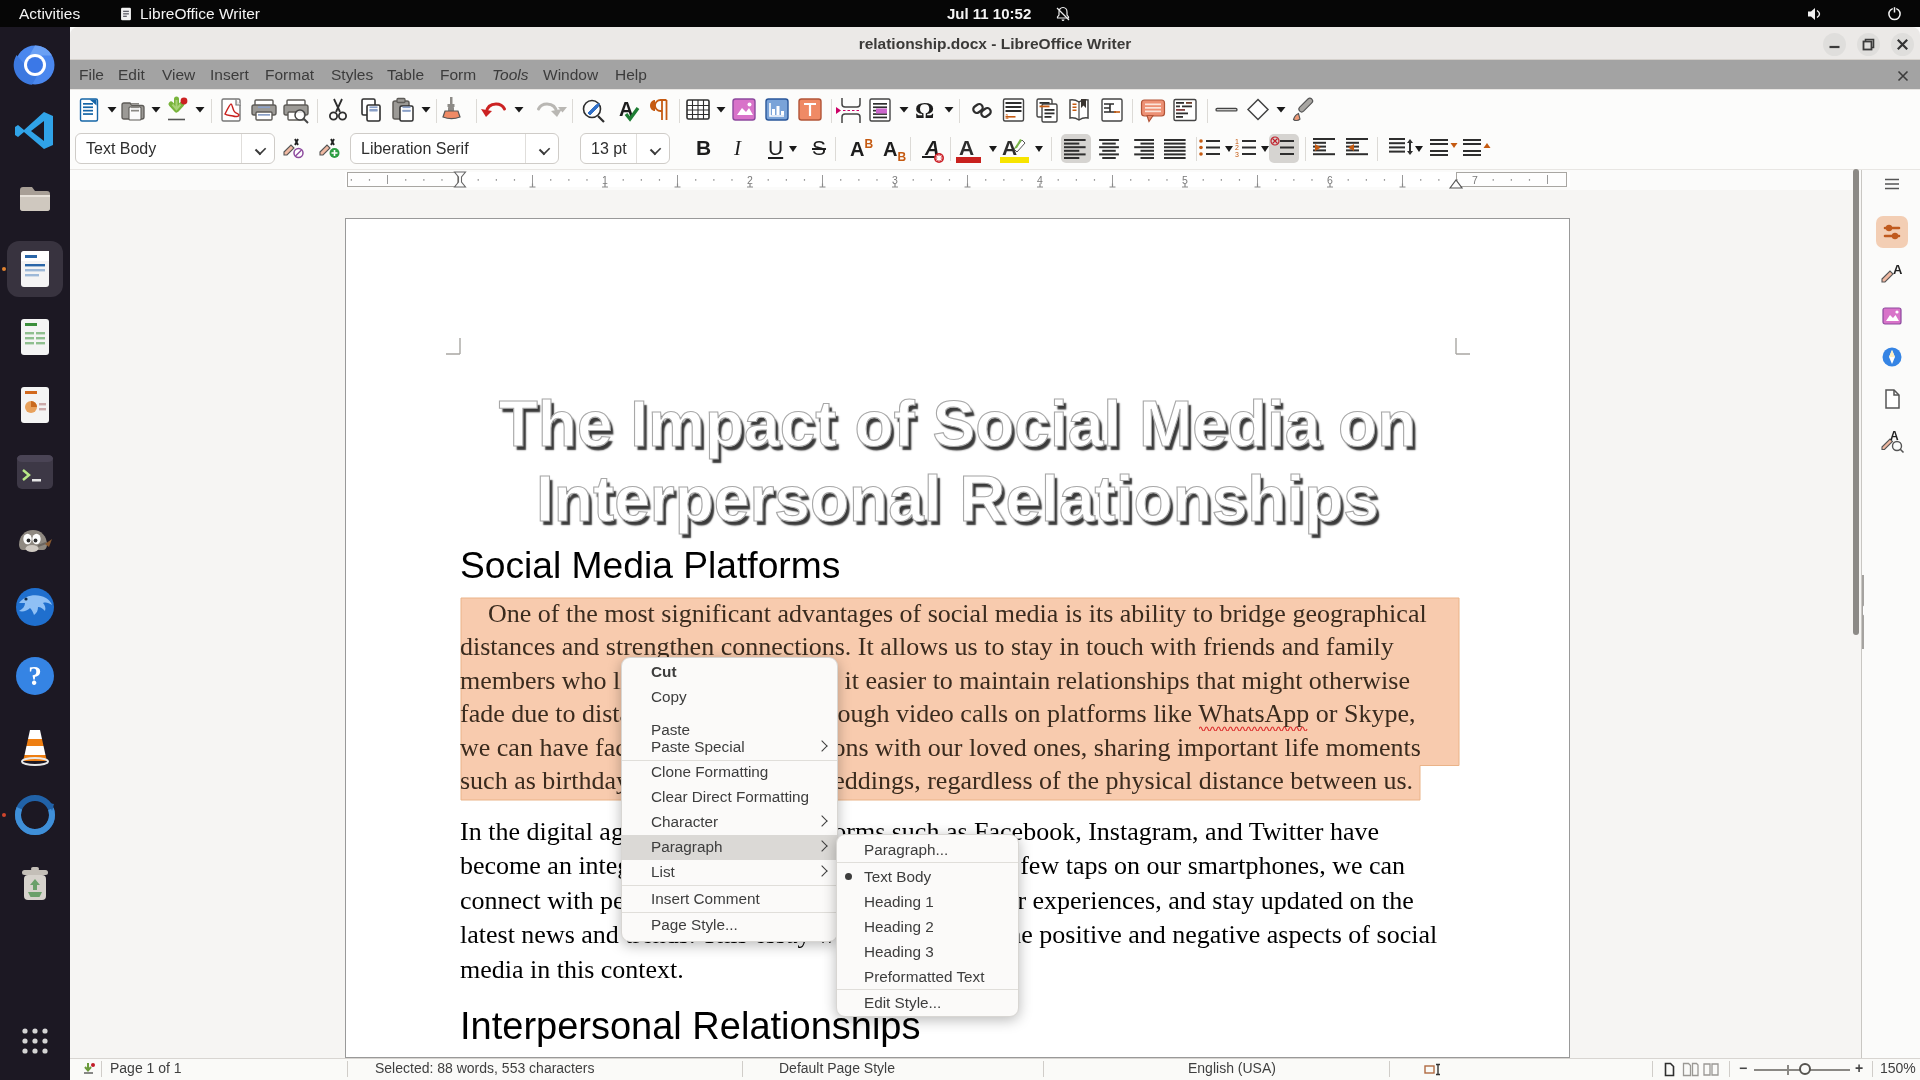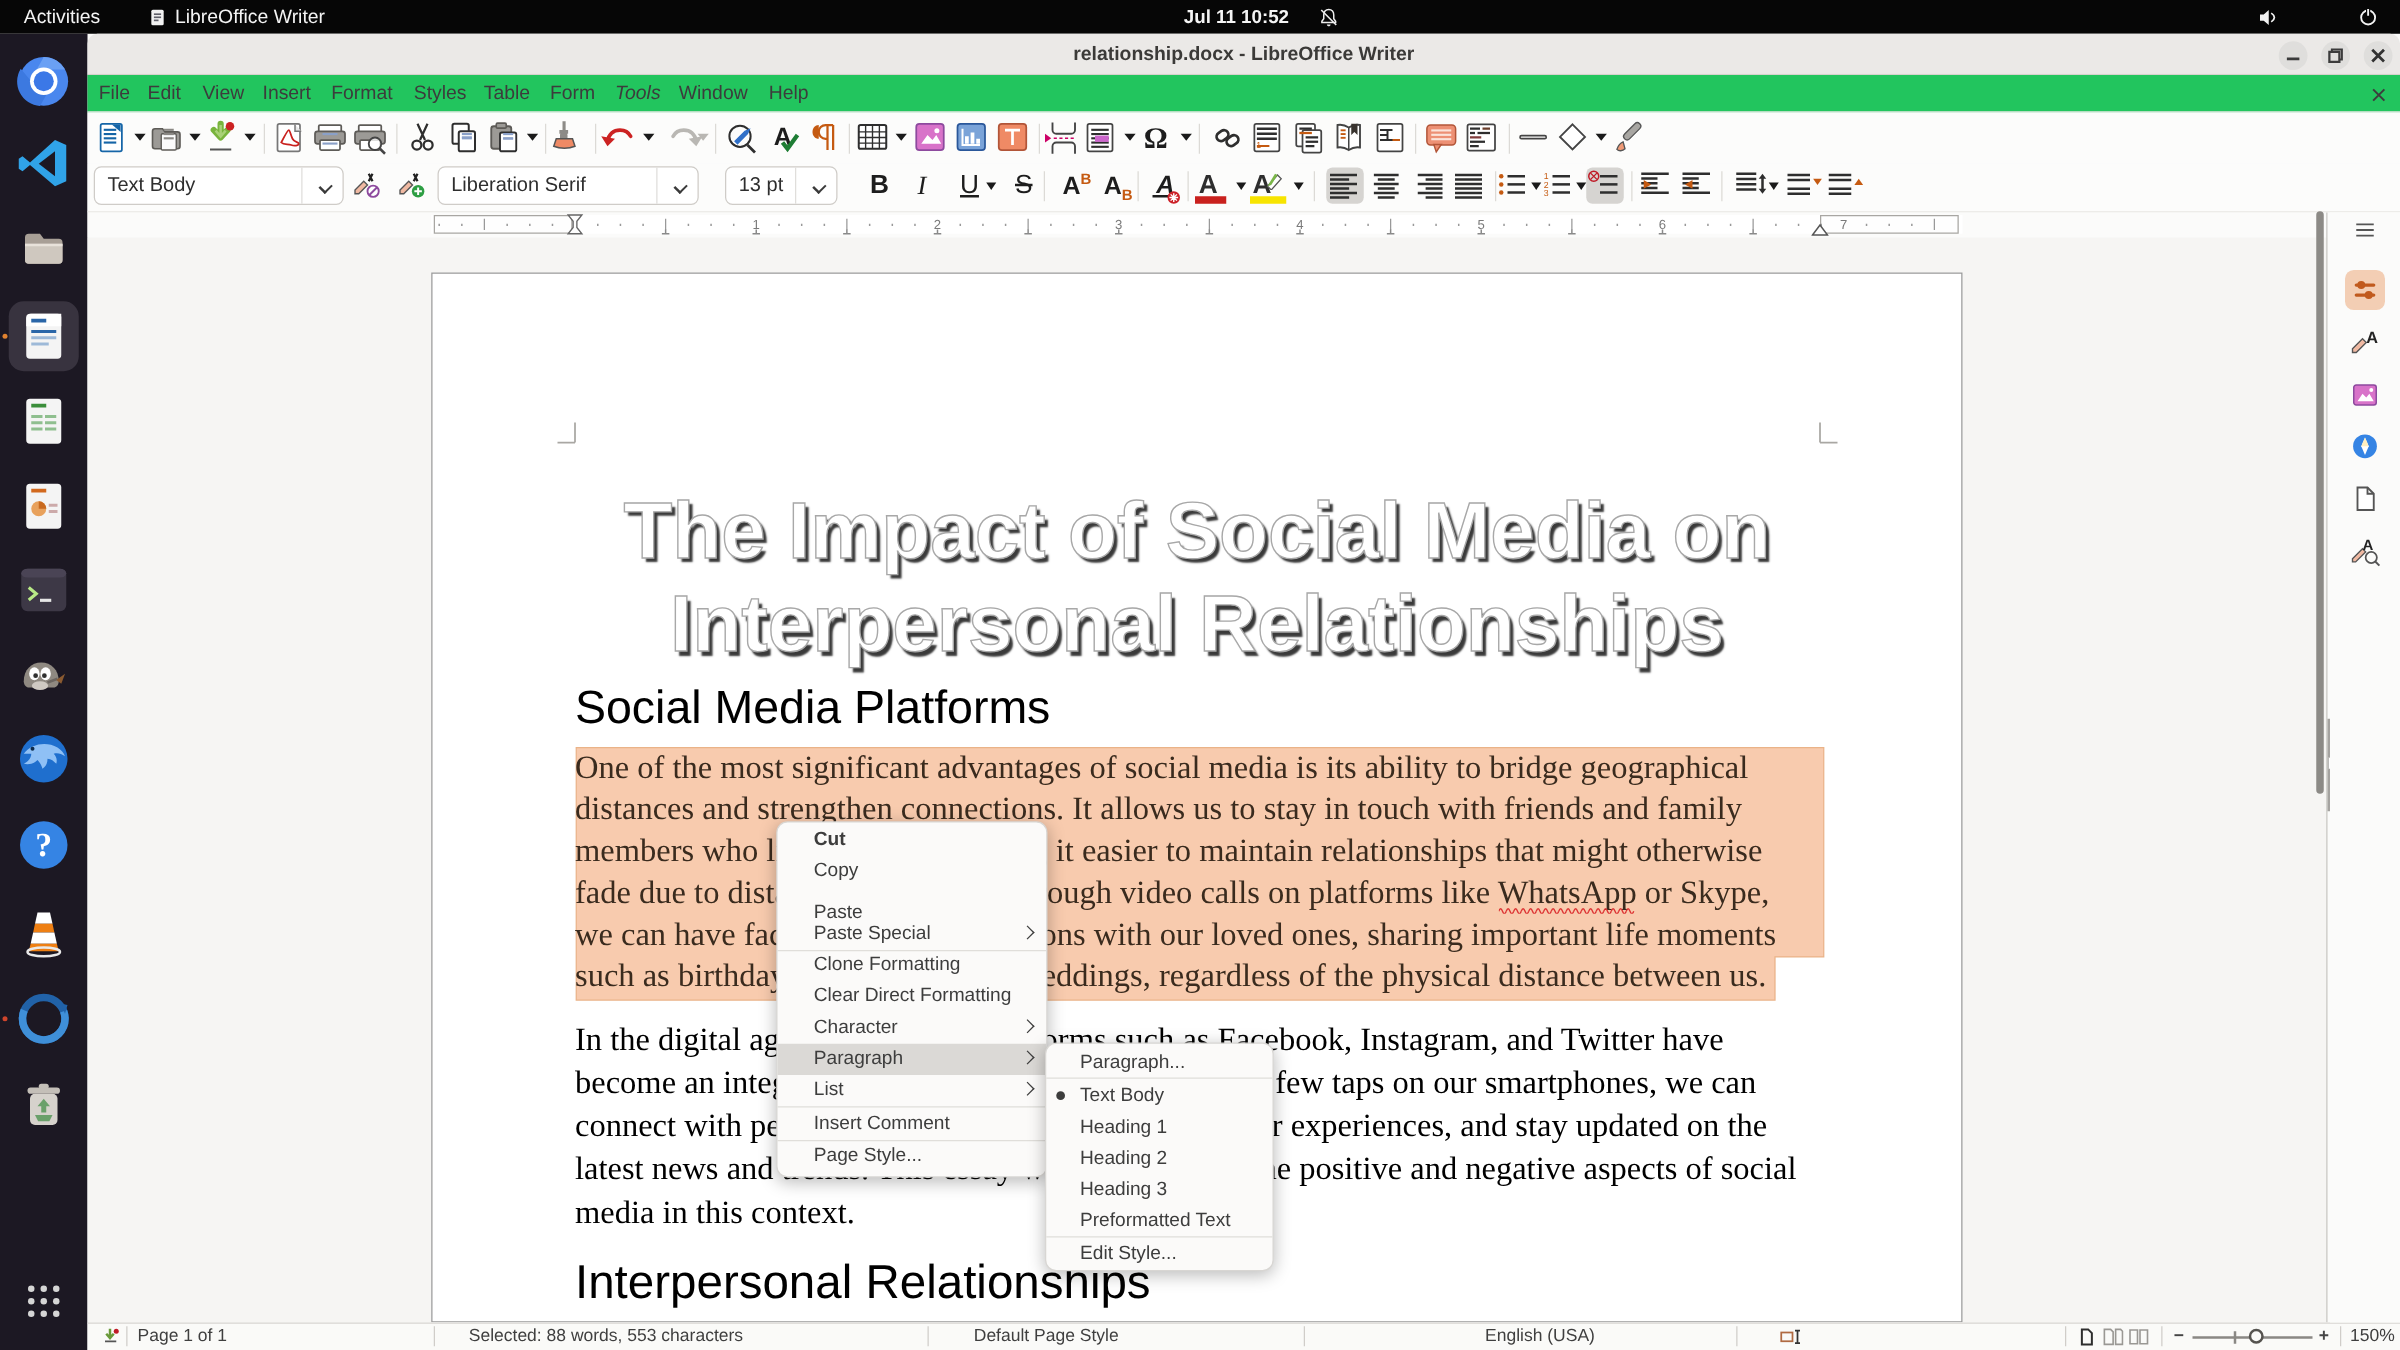"File" #menubar { background: #22c55e -> #a3a3a3 }
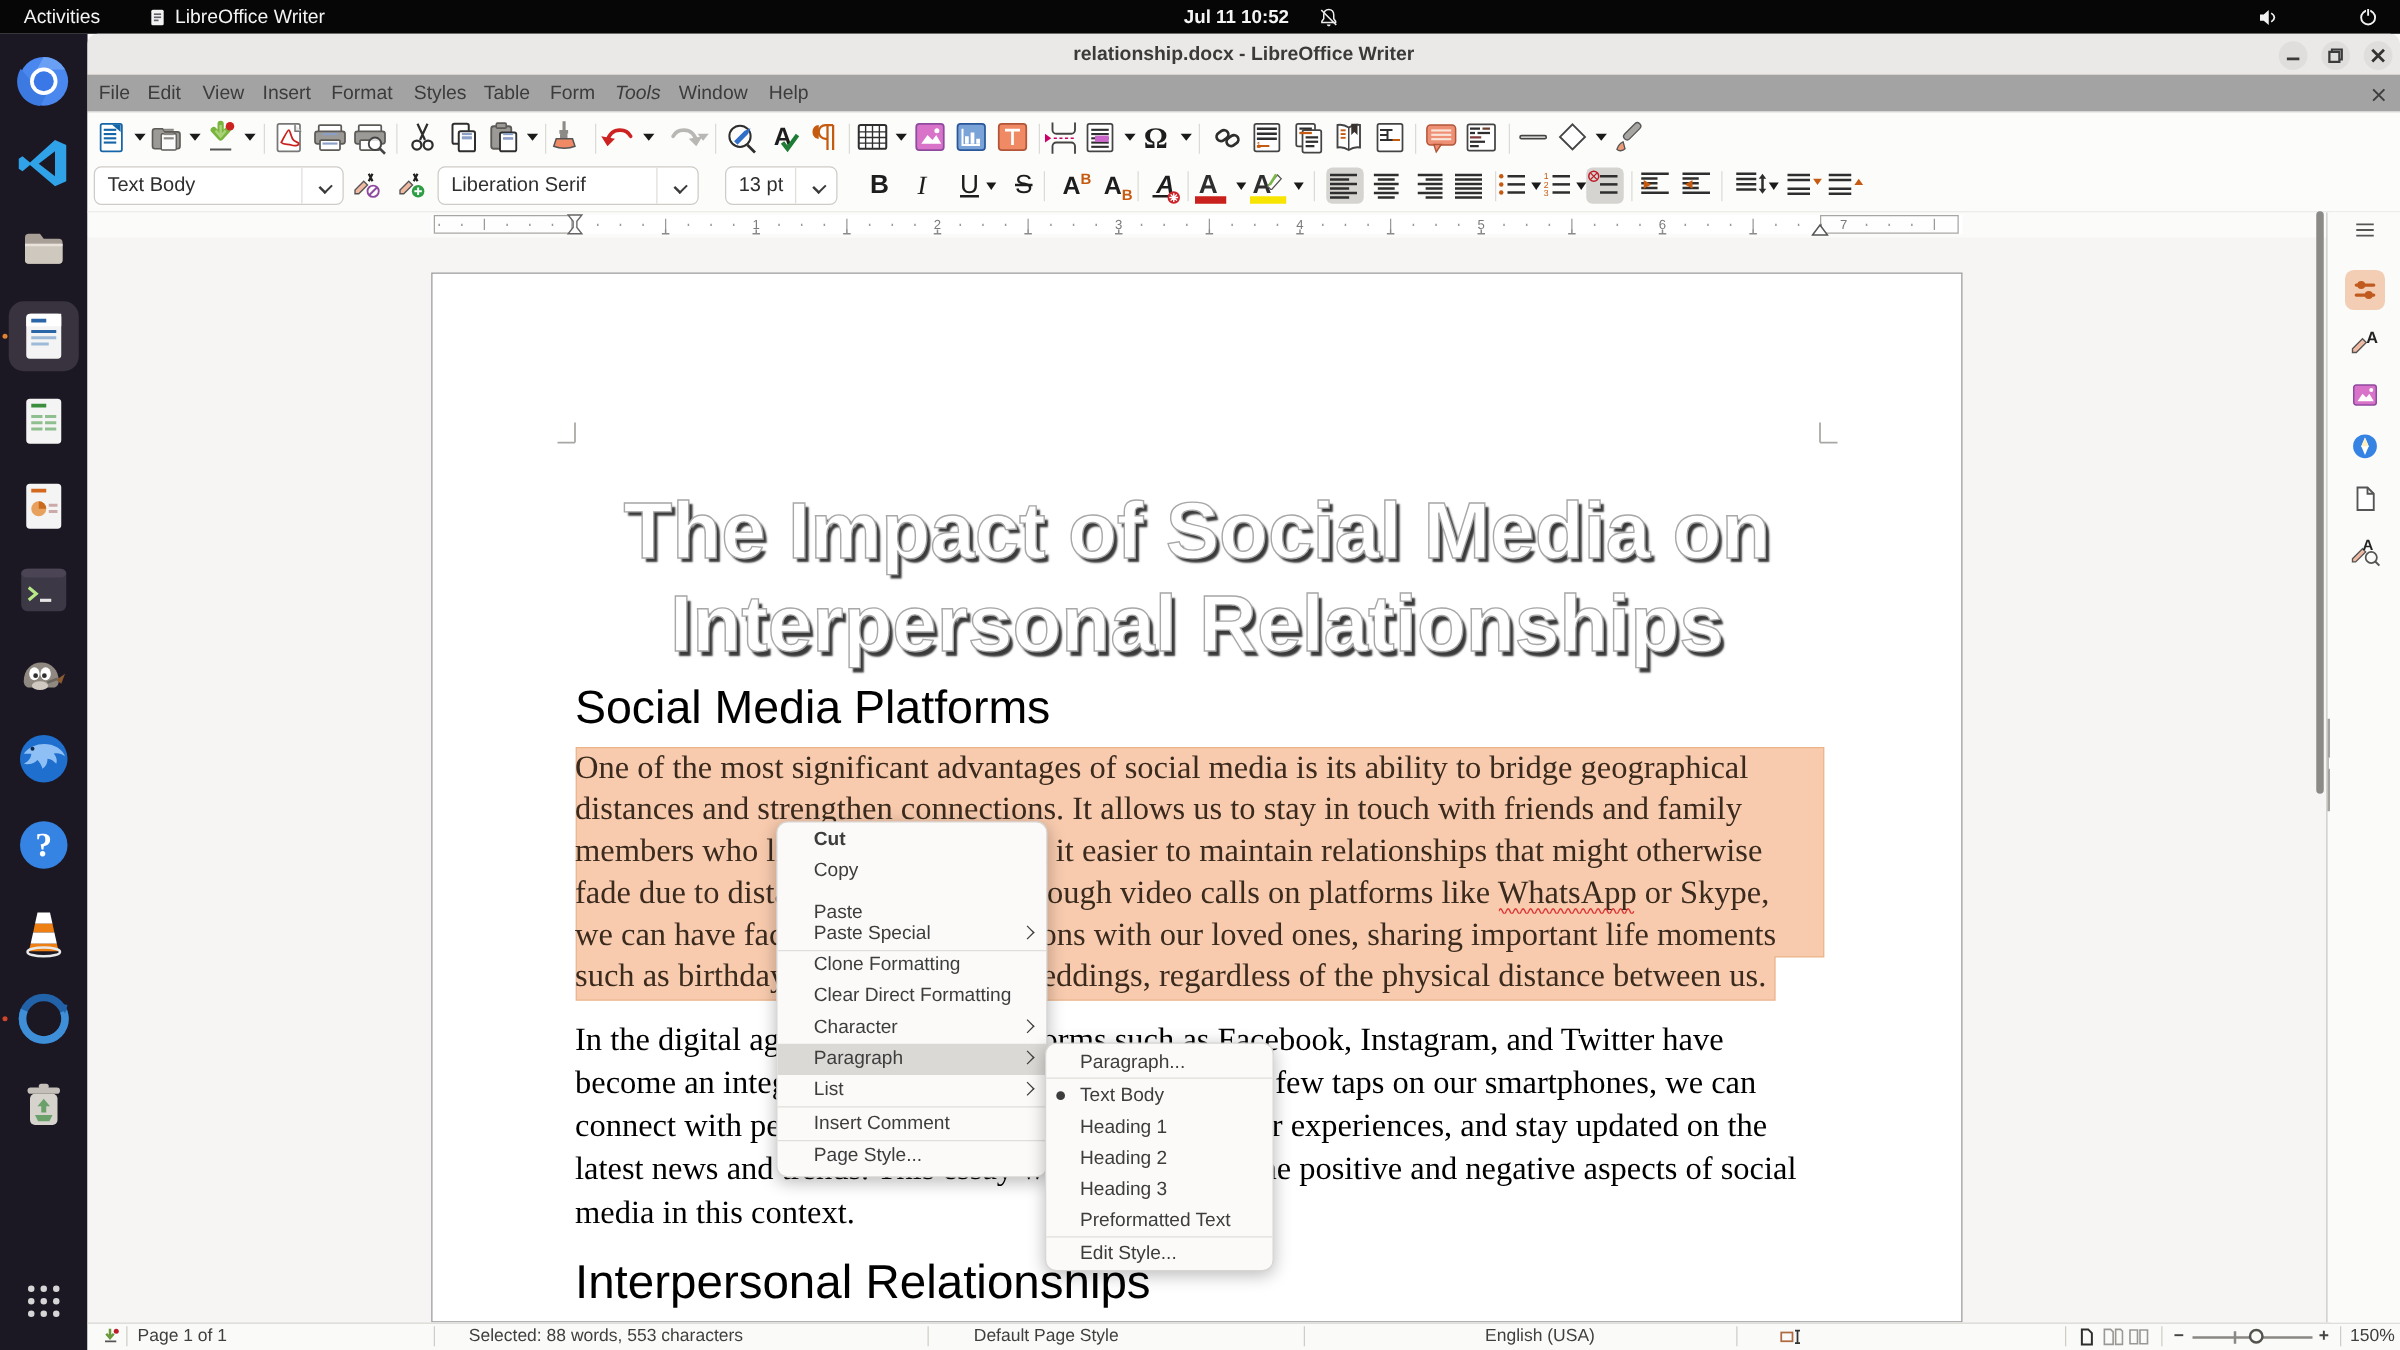"One of the most significant" div.line { margin-left: none -> 28px }
